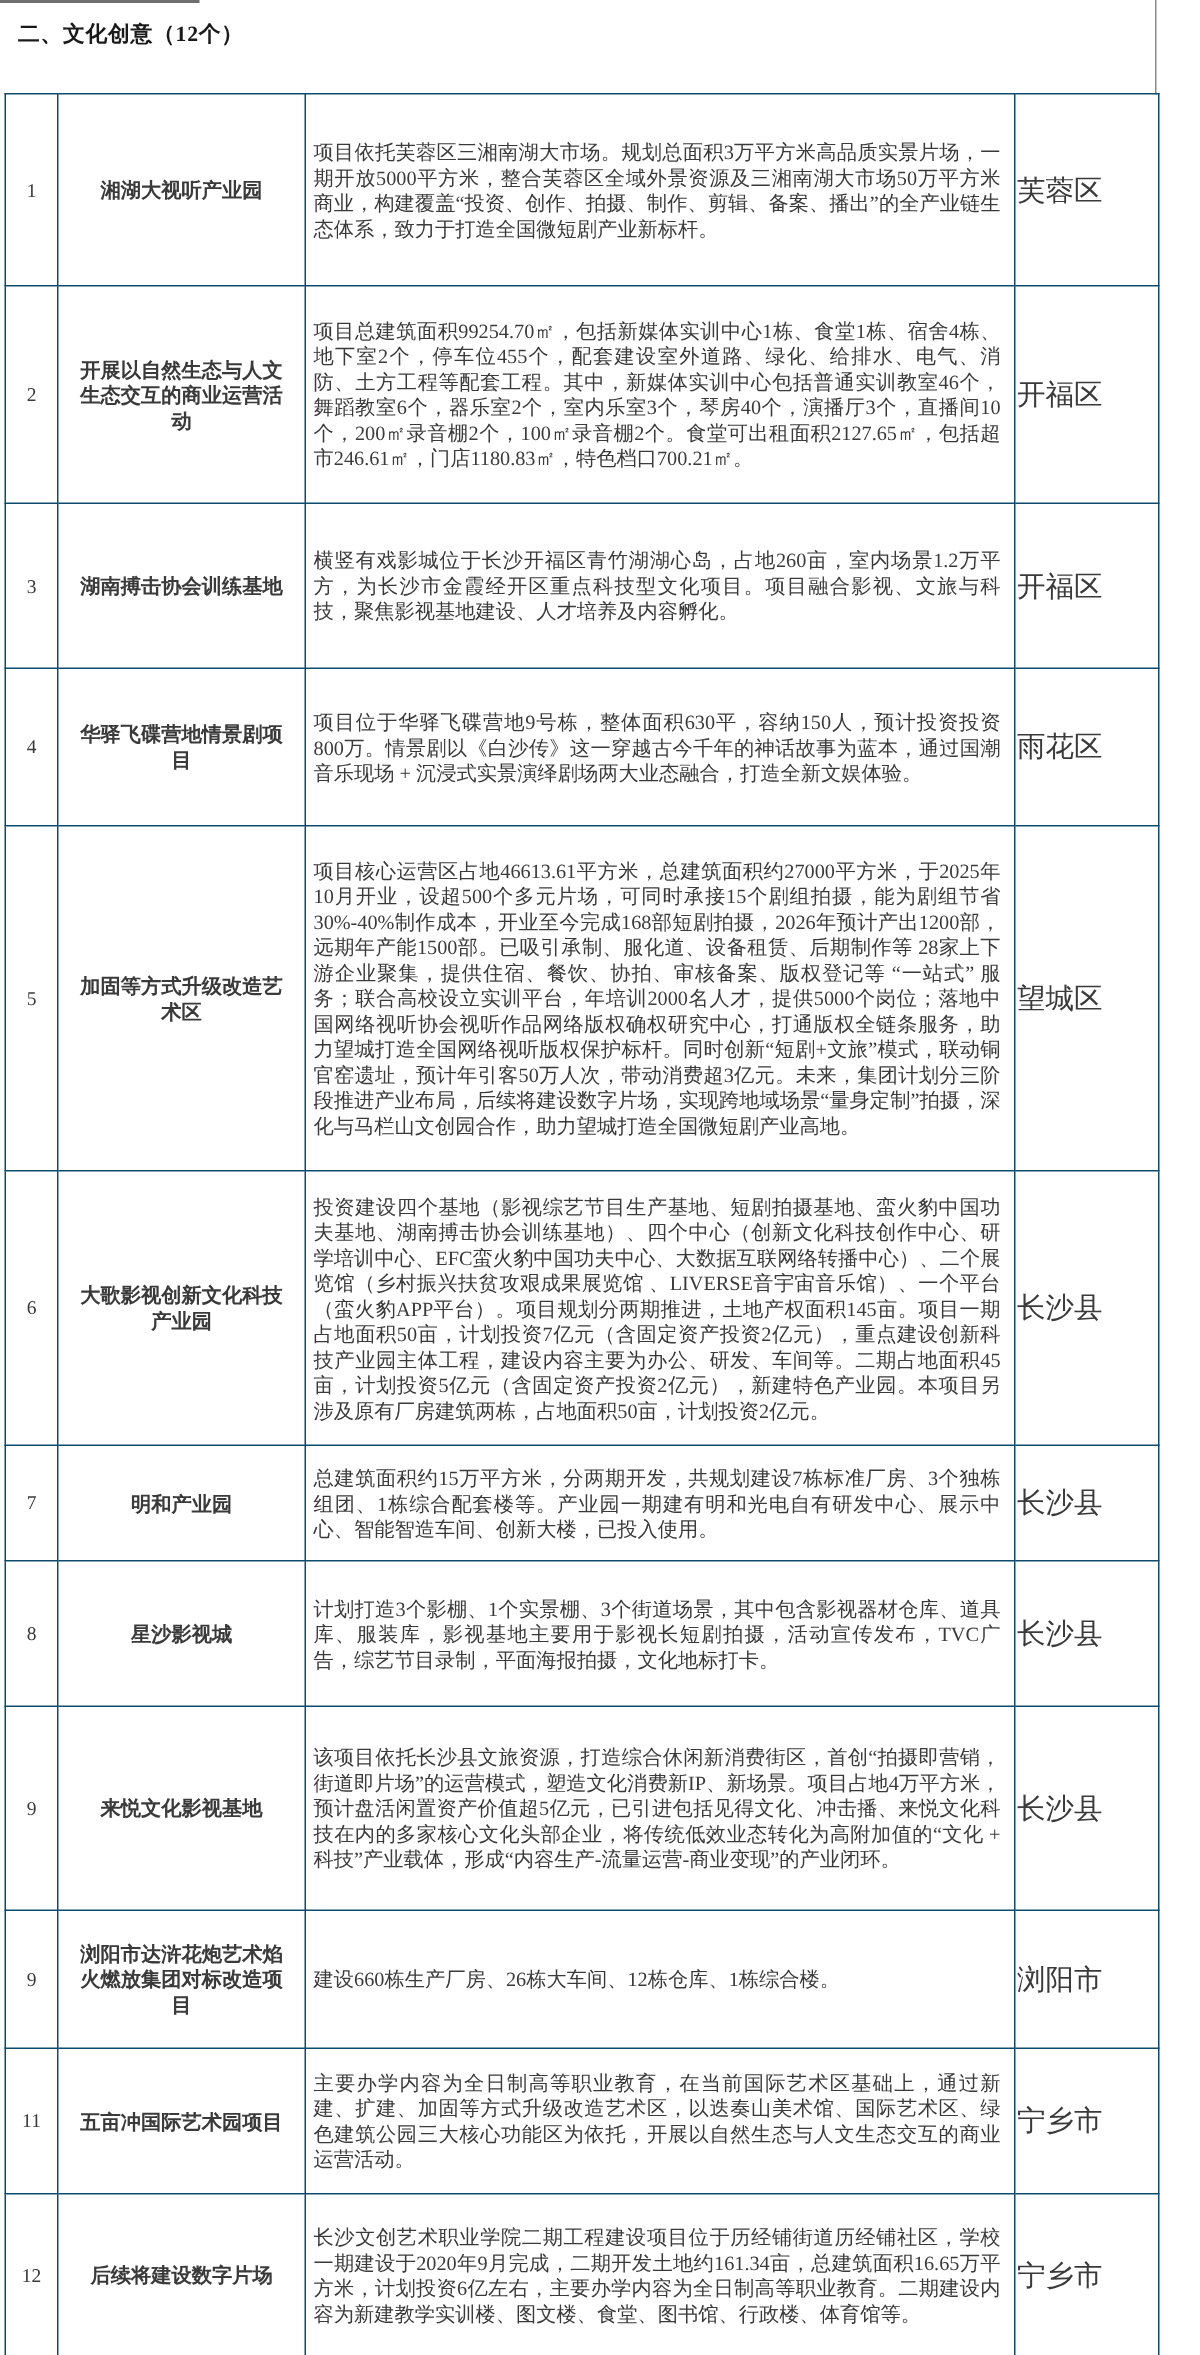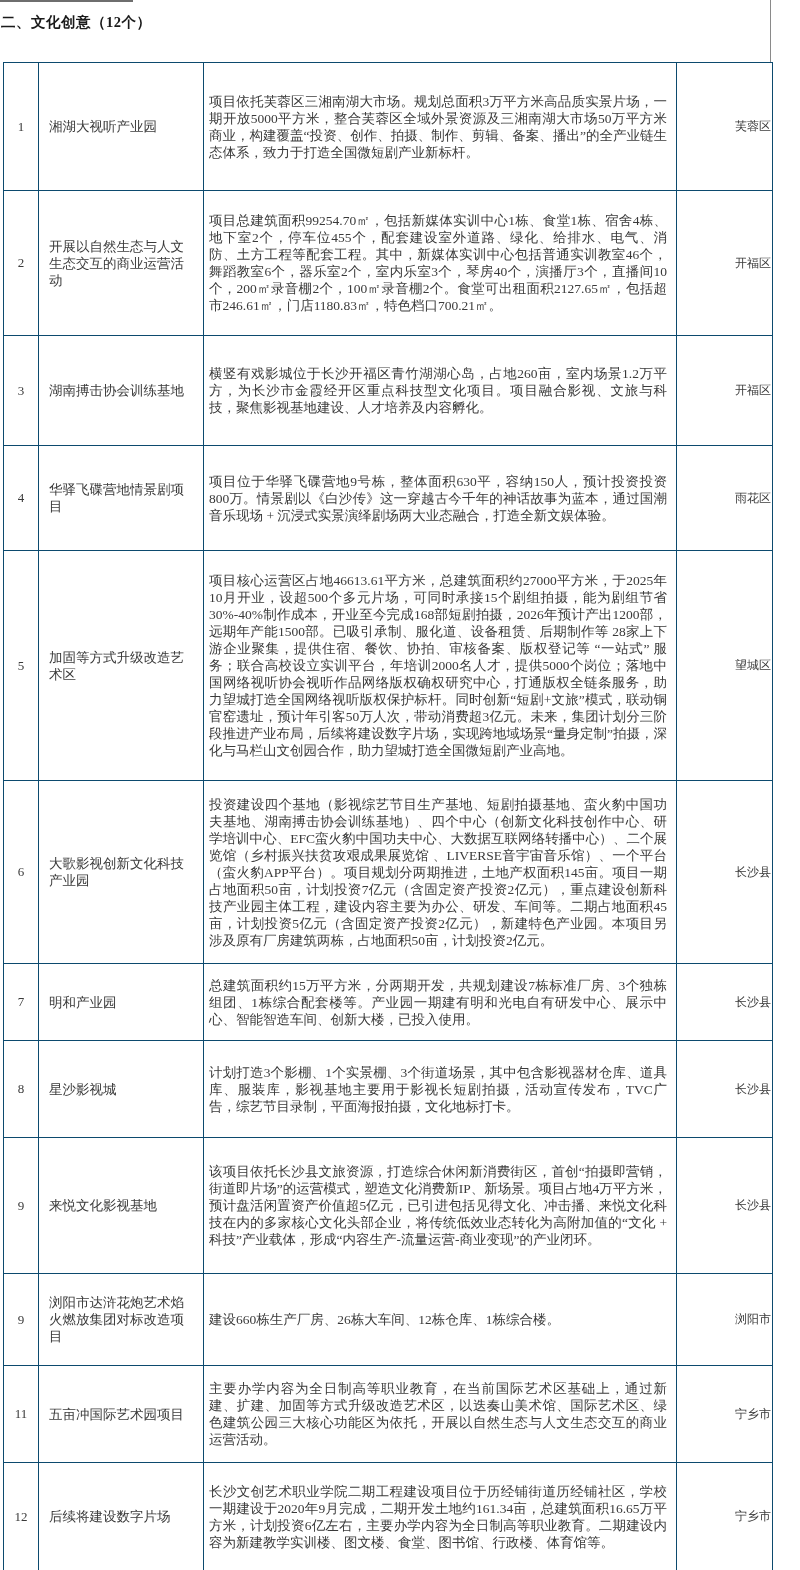"二、文化创意（12个）" .section-title { left: 1px -> 12px }
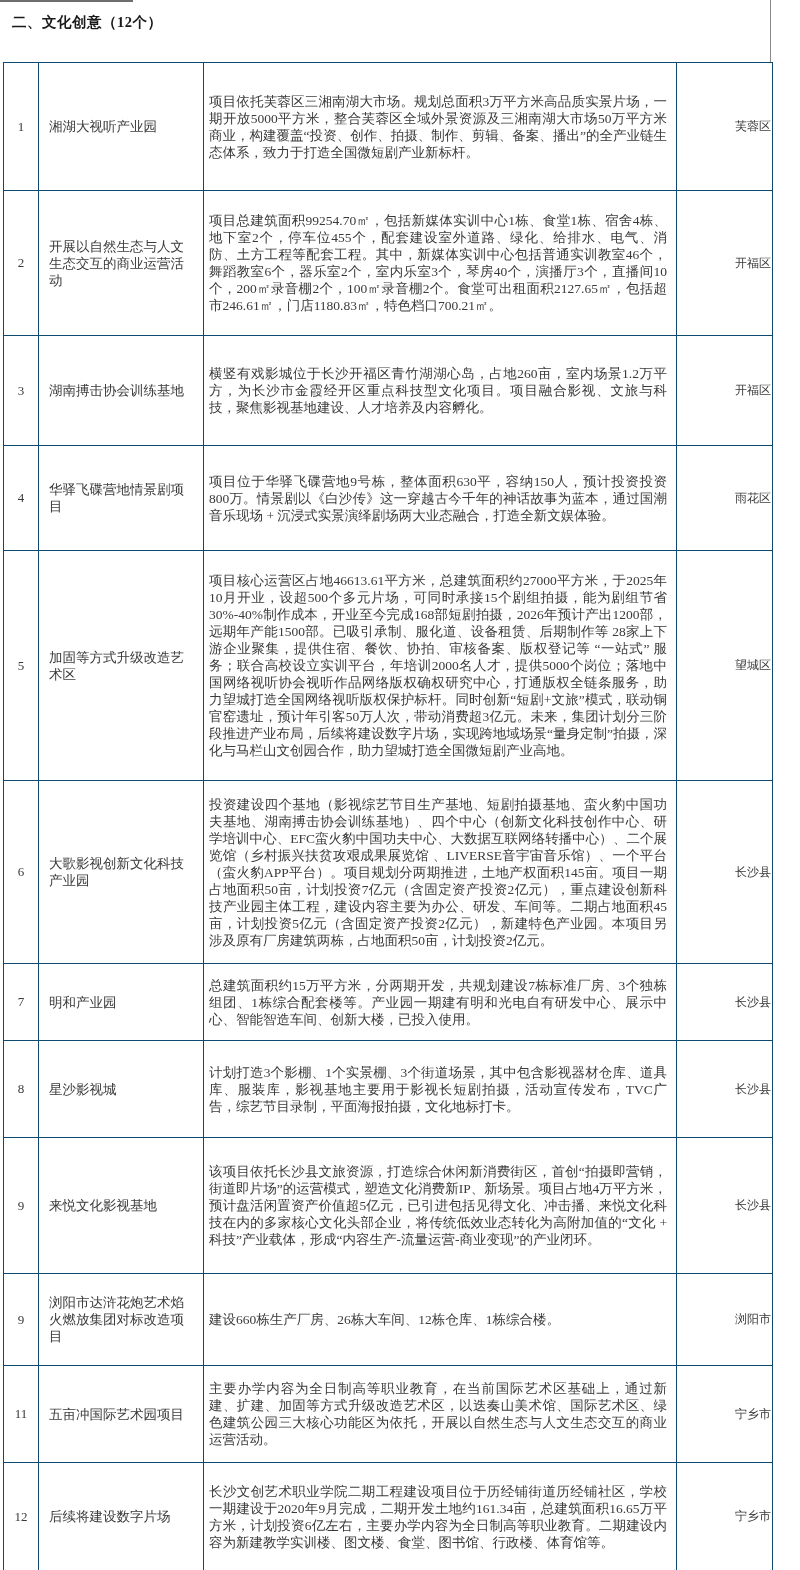"湘湖大视听产业园" td.cell-name { font-weight: none -> bold; text-align: left -> center }
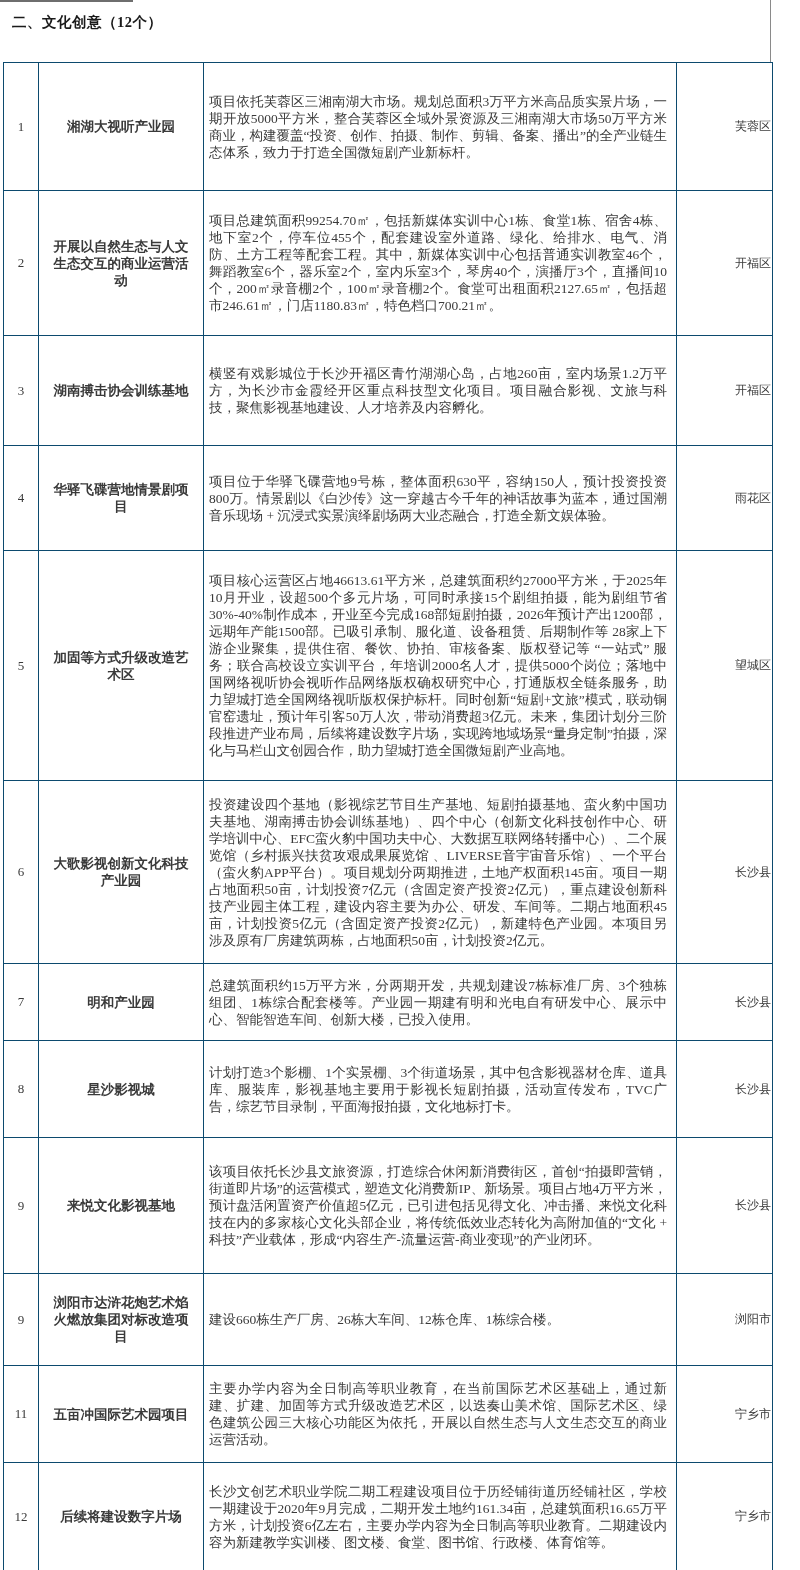"芙蓉区" td.cell-district { font-size: 12px -> 19px; text-align: right -> left }
